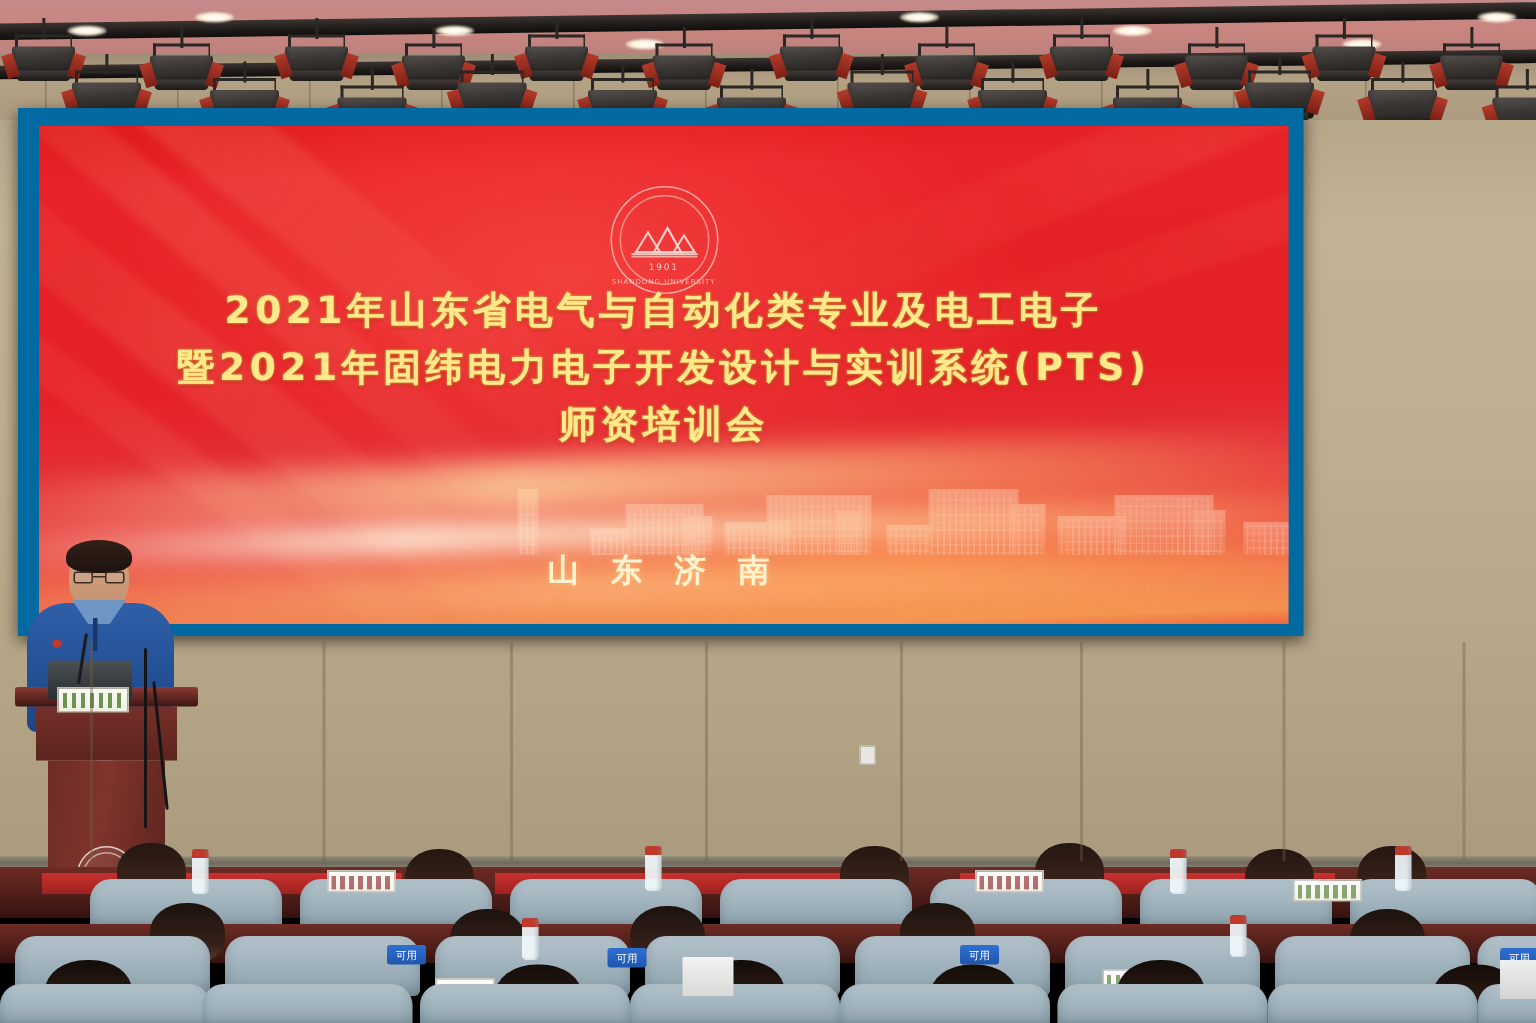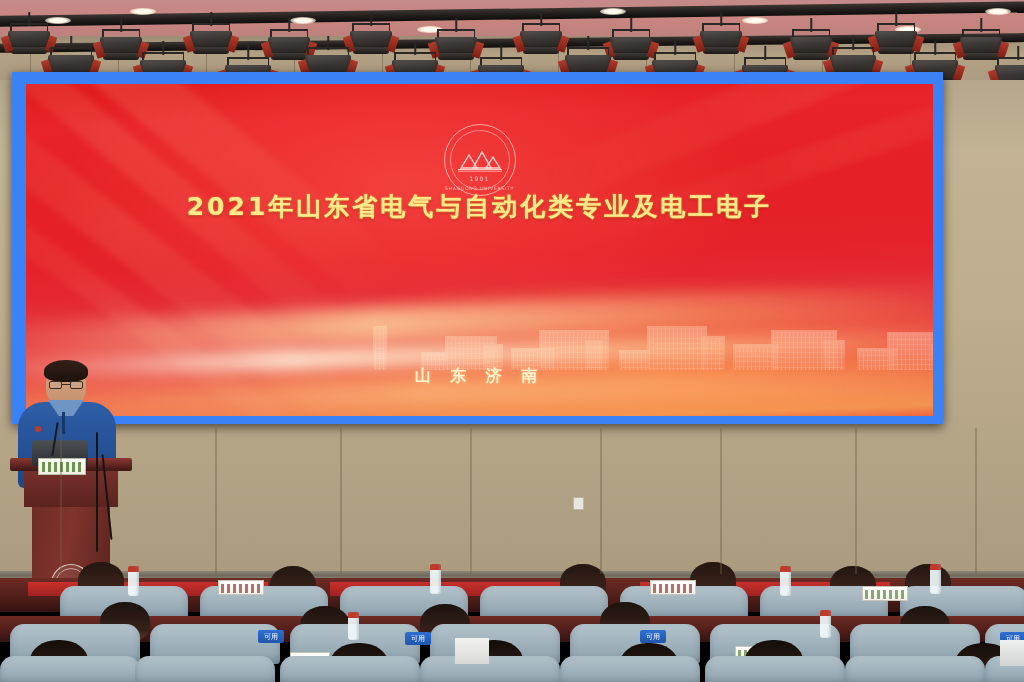"2021年山东省电气与自动化类专业及电工电子" .screen-frame { background: #3b82f6 -> #0369a1; width: 931px -> 857px }
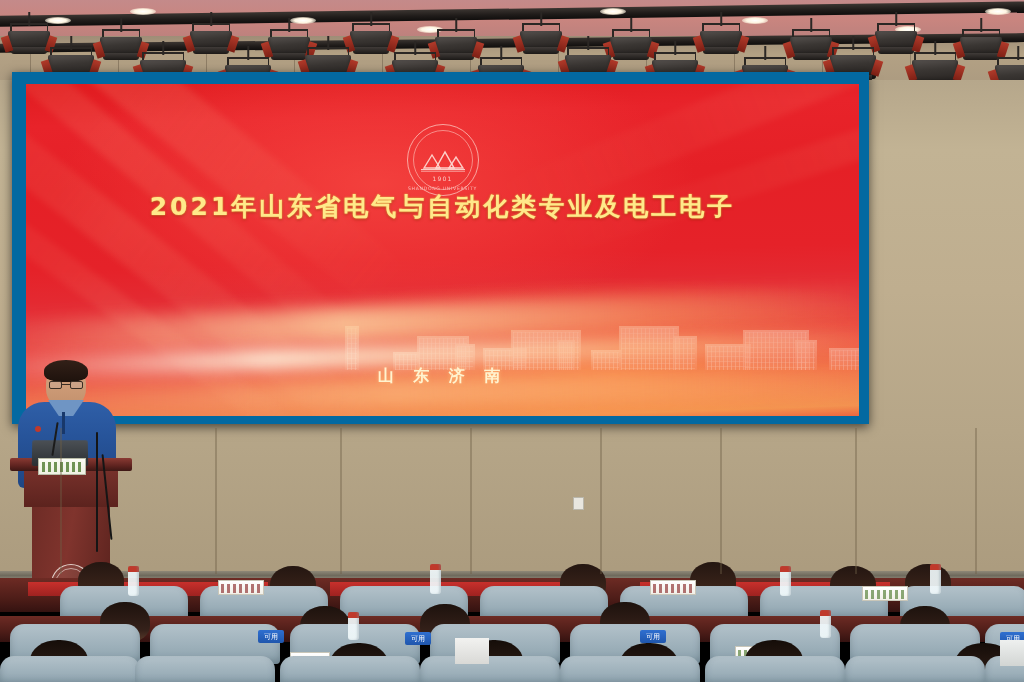"暨2021年固纬电力电子开发设计与实训系统(PTS)" div.line { html: none -> <div>暨2021年固纬电力电子开发设计与实训系统(PTS)</div> }
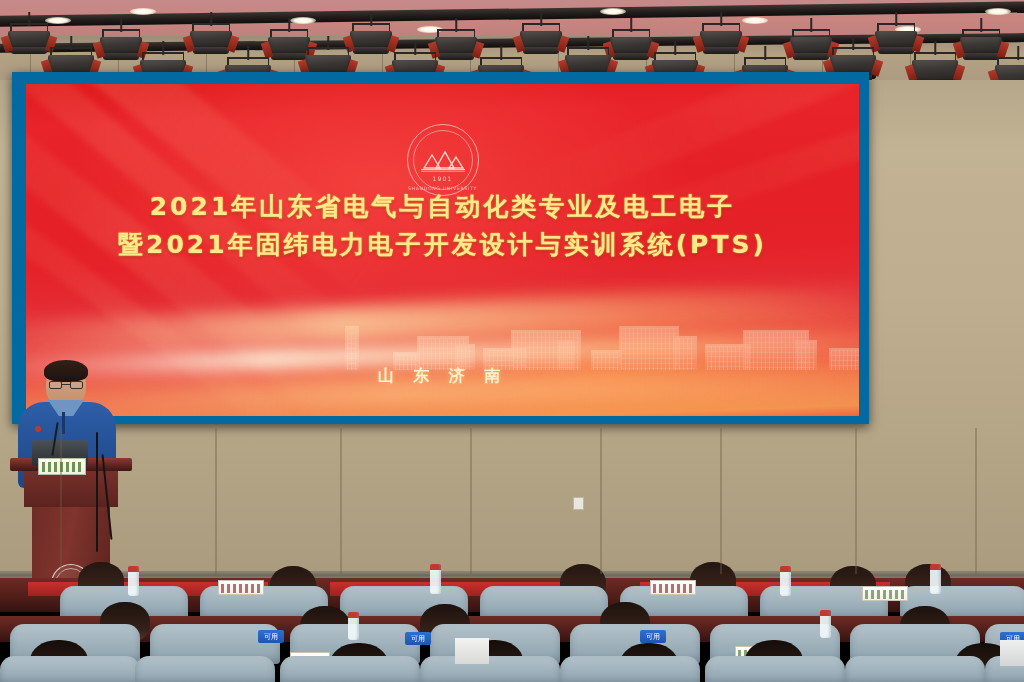"师资培训会" div.line { html: none -> <div>师资培训会</div> }
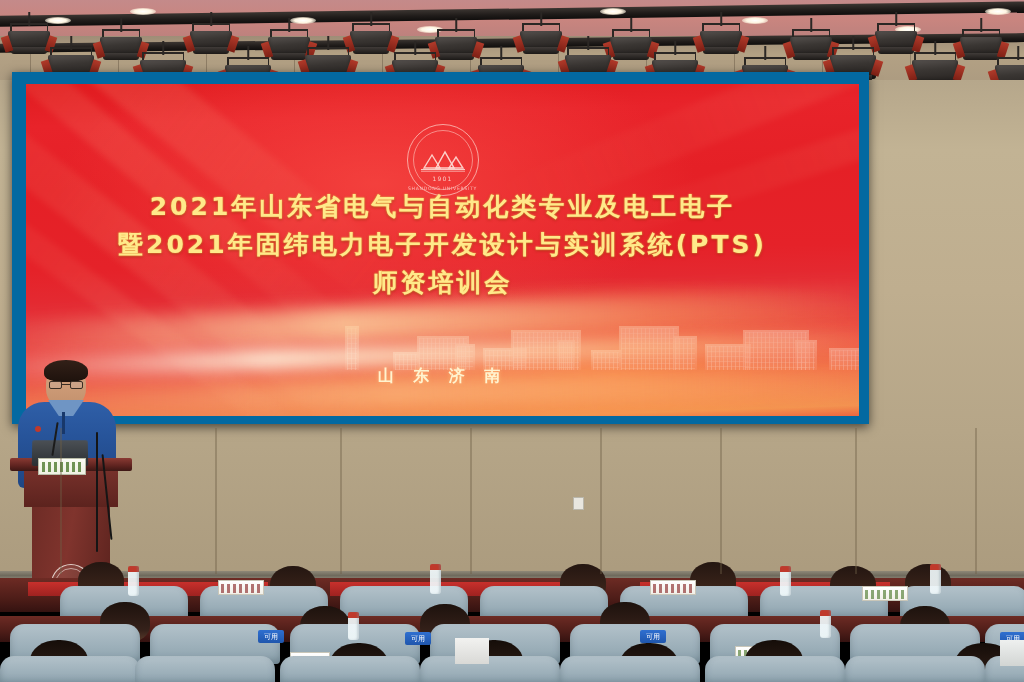"山 东 济 南" .screen-venue { font-size: 16px -> 21px }
